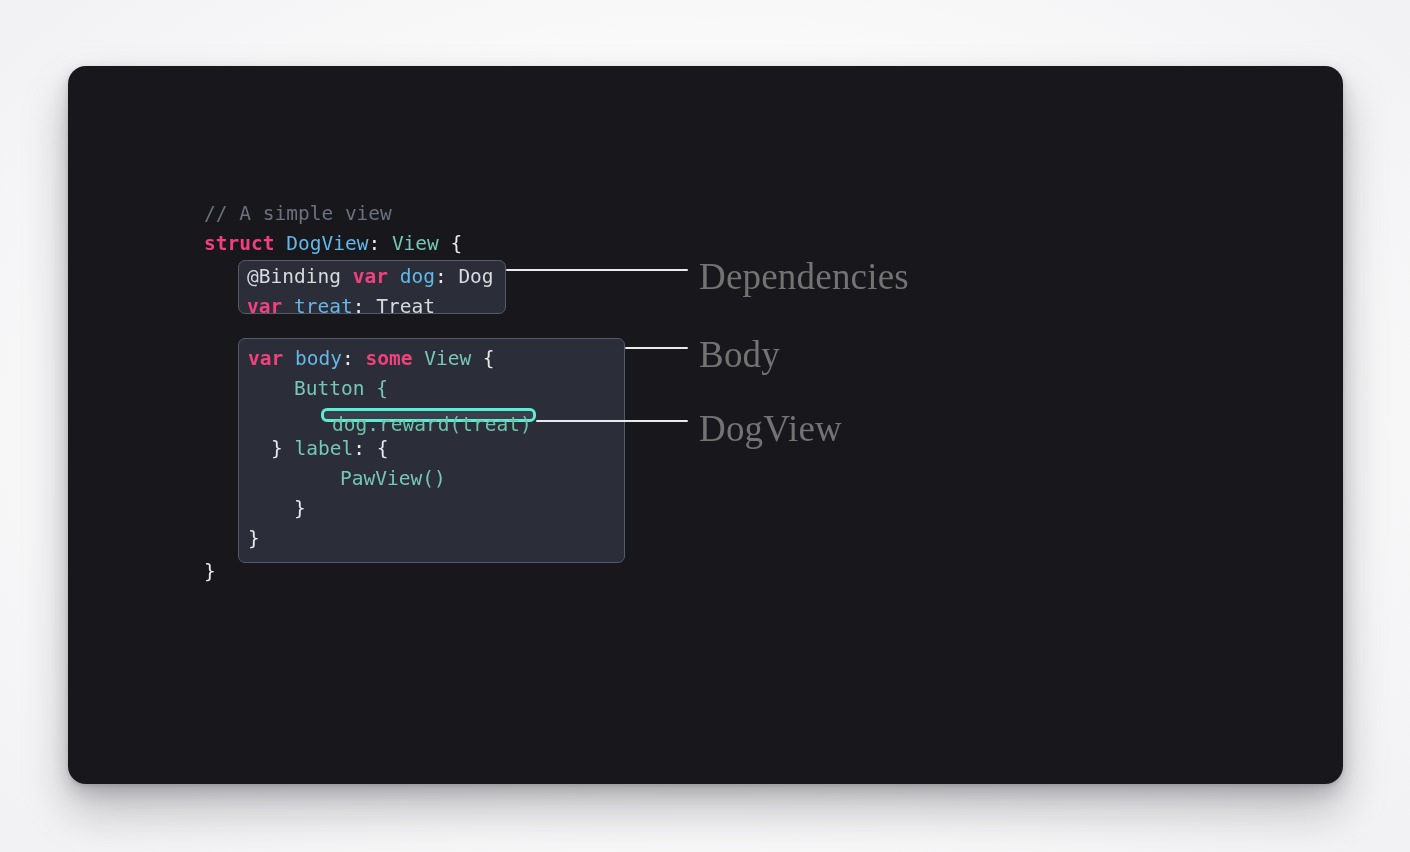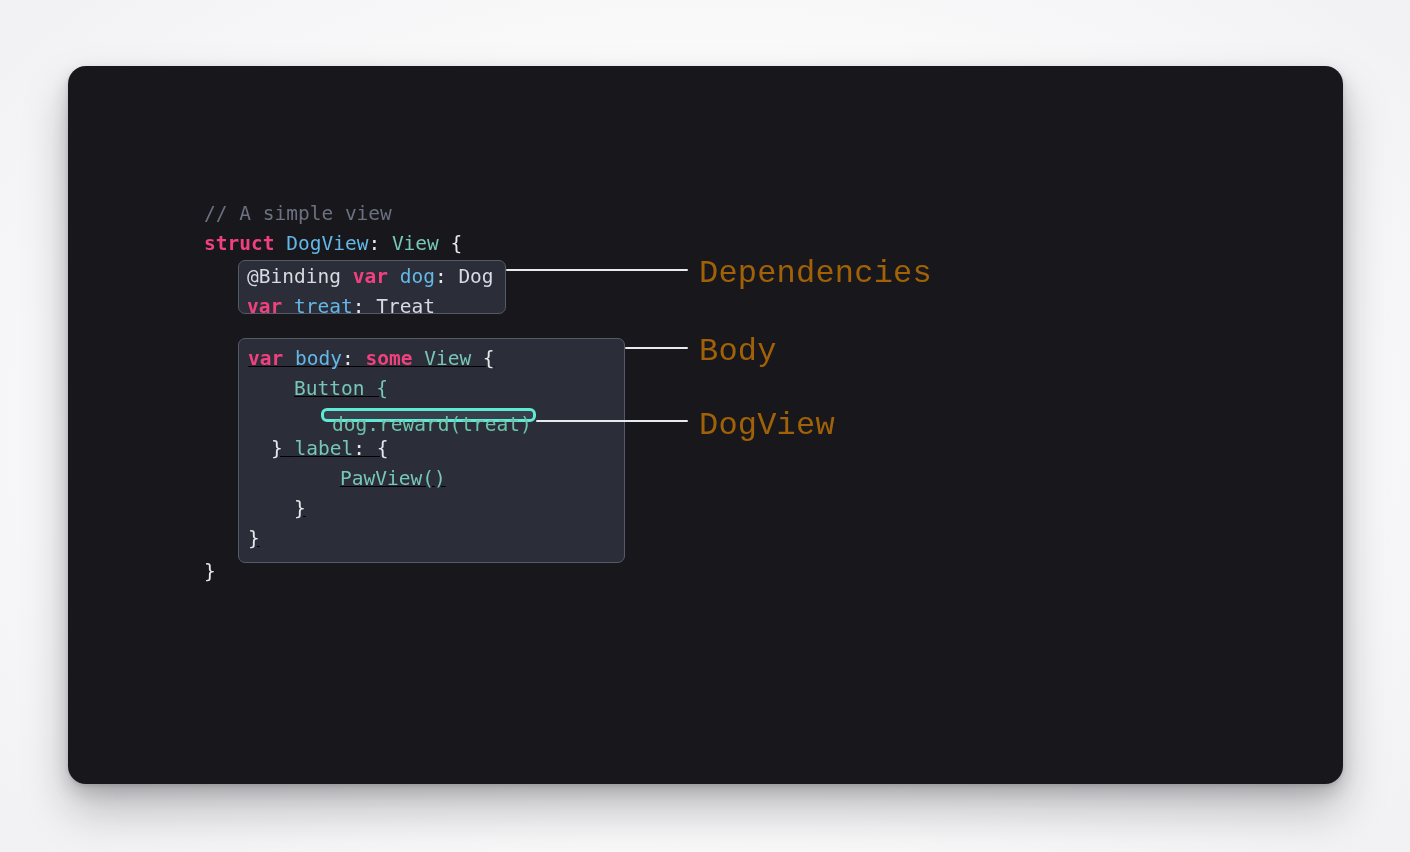"Dependencies" .anno { color: #a16207 -> #737373; font-family: Liberation Mono, monospace -> Liberation Serif, serif; font-size: 32px -> 37px }
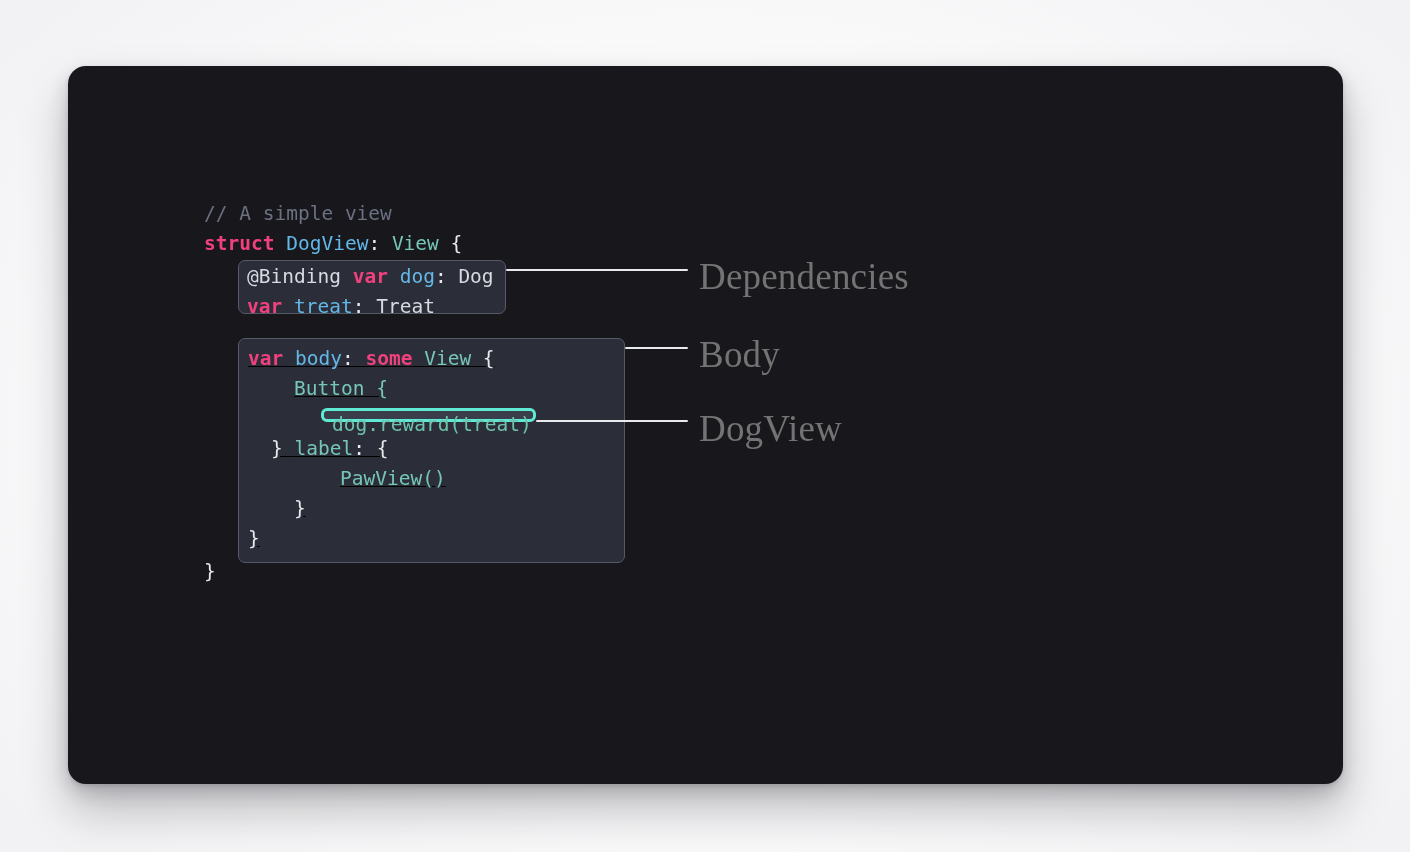"var body: some View {" #body-code { text-decoration: underline -> none }
